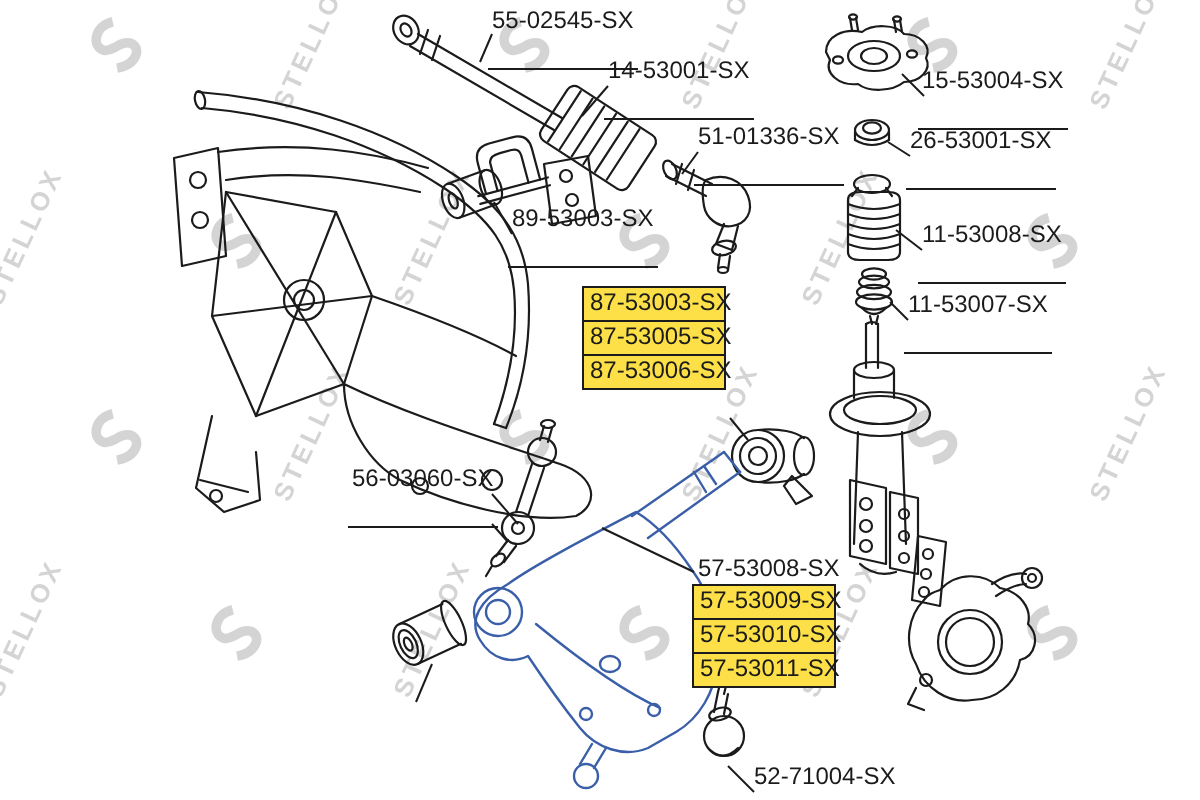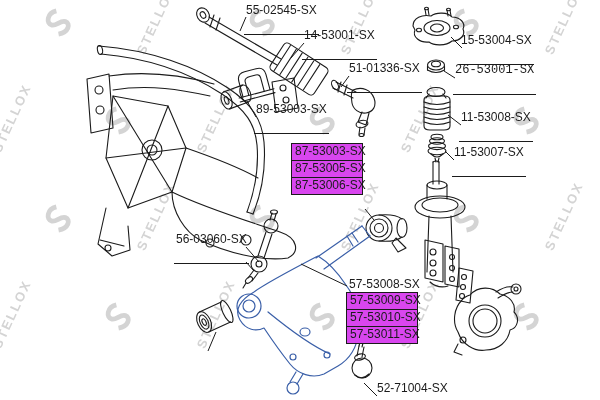"26-53001-SX" div.lbl { font-family: Liberation Mono, monospace -> none }
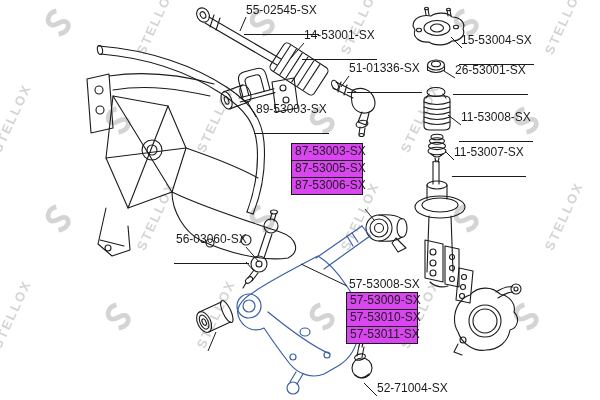"87-53003-SX" .grp .boxed { background: #d946ef -> #fde047 }
